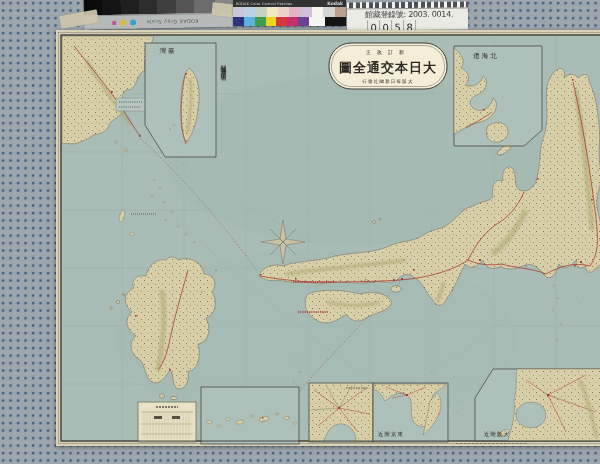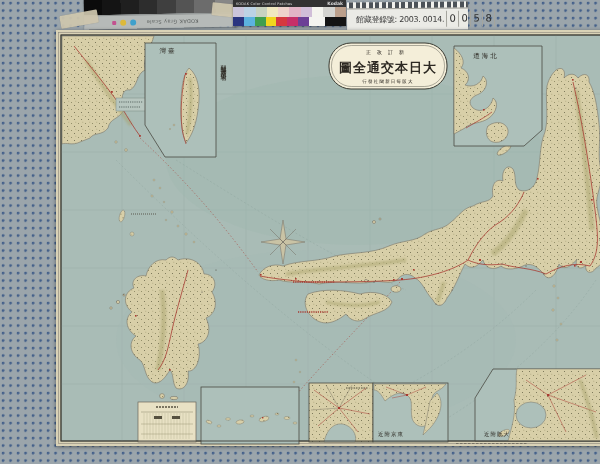"館藏登錄號: 2003. 0014." .acc-row { align-items: center -> none; flex-direction: none -> column; padding-left: 9px -> 18px }
